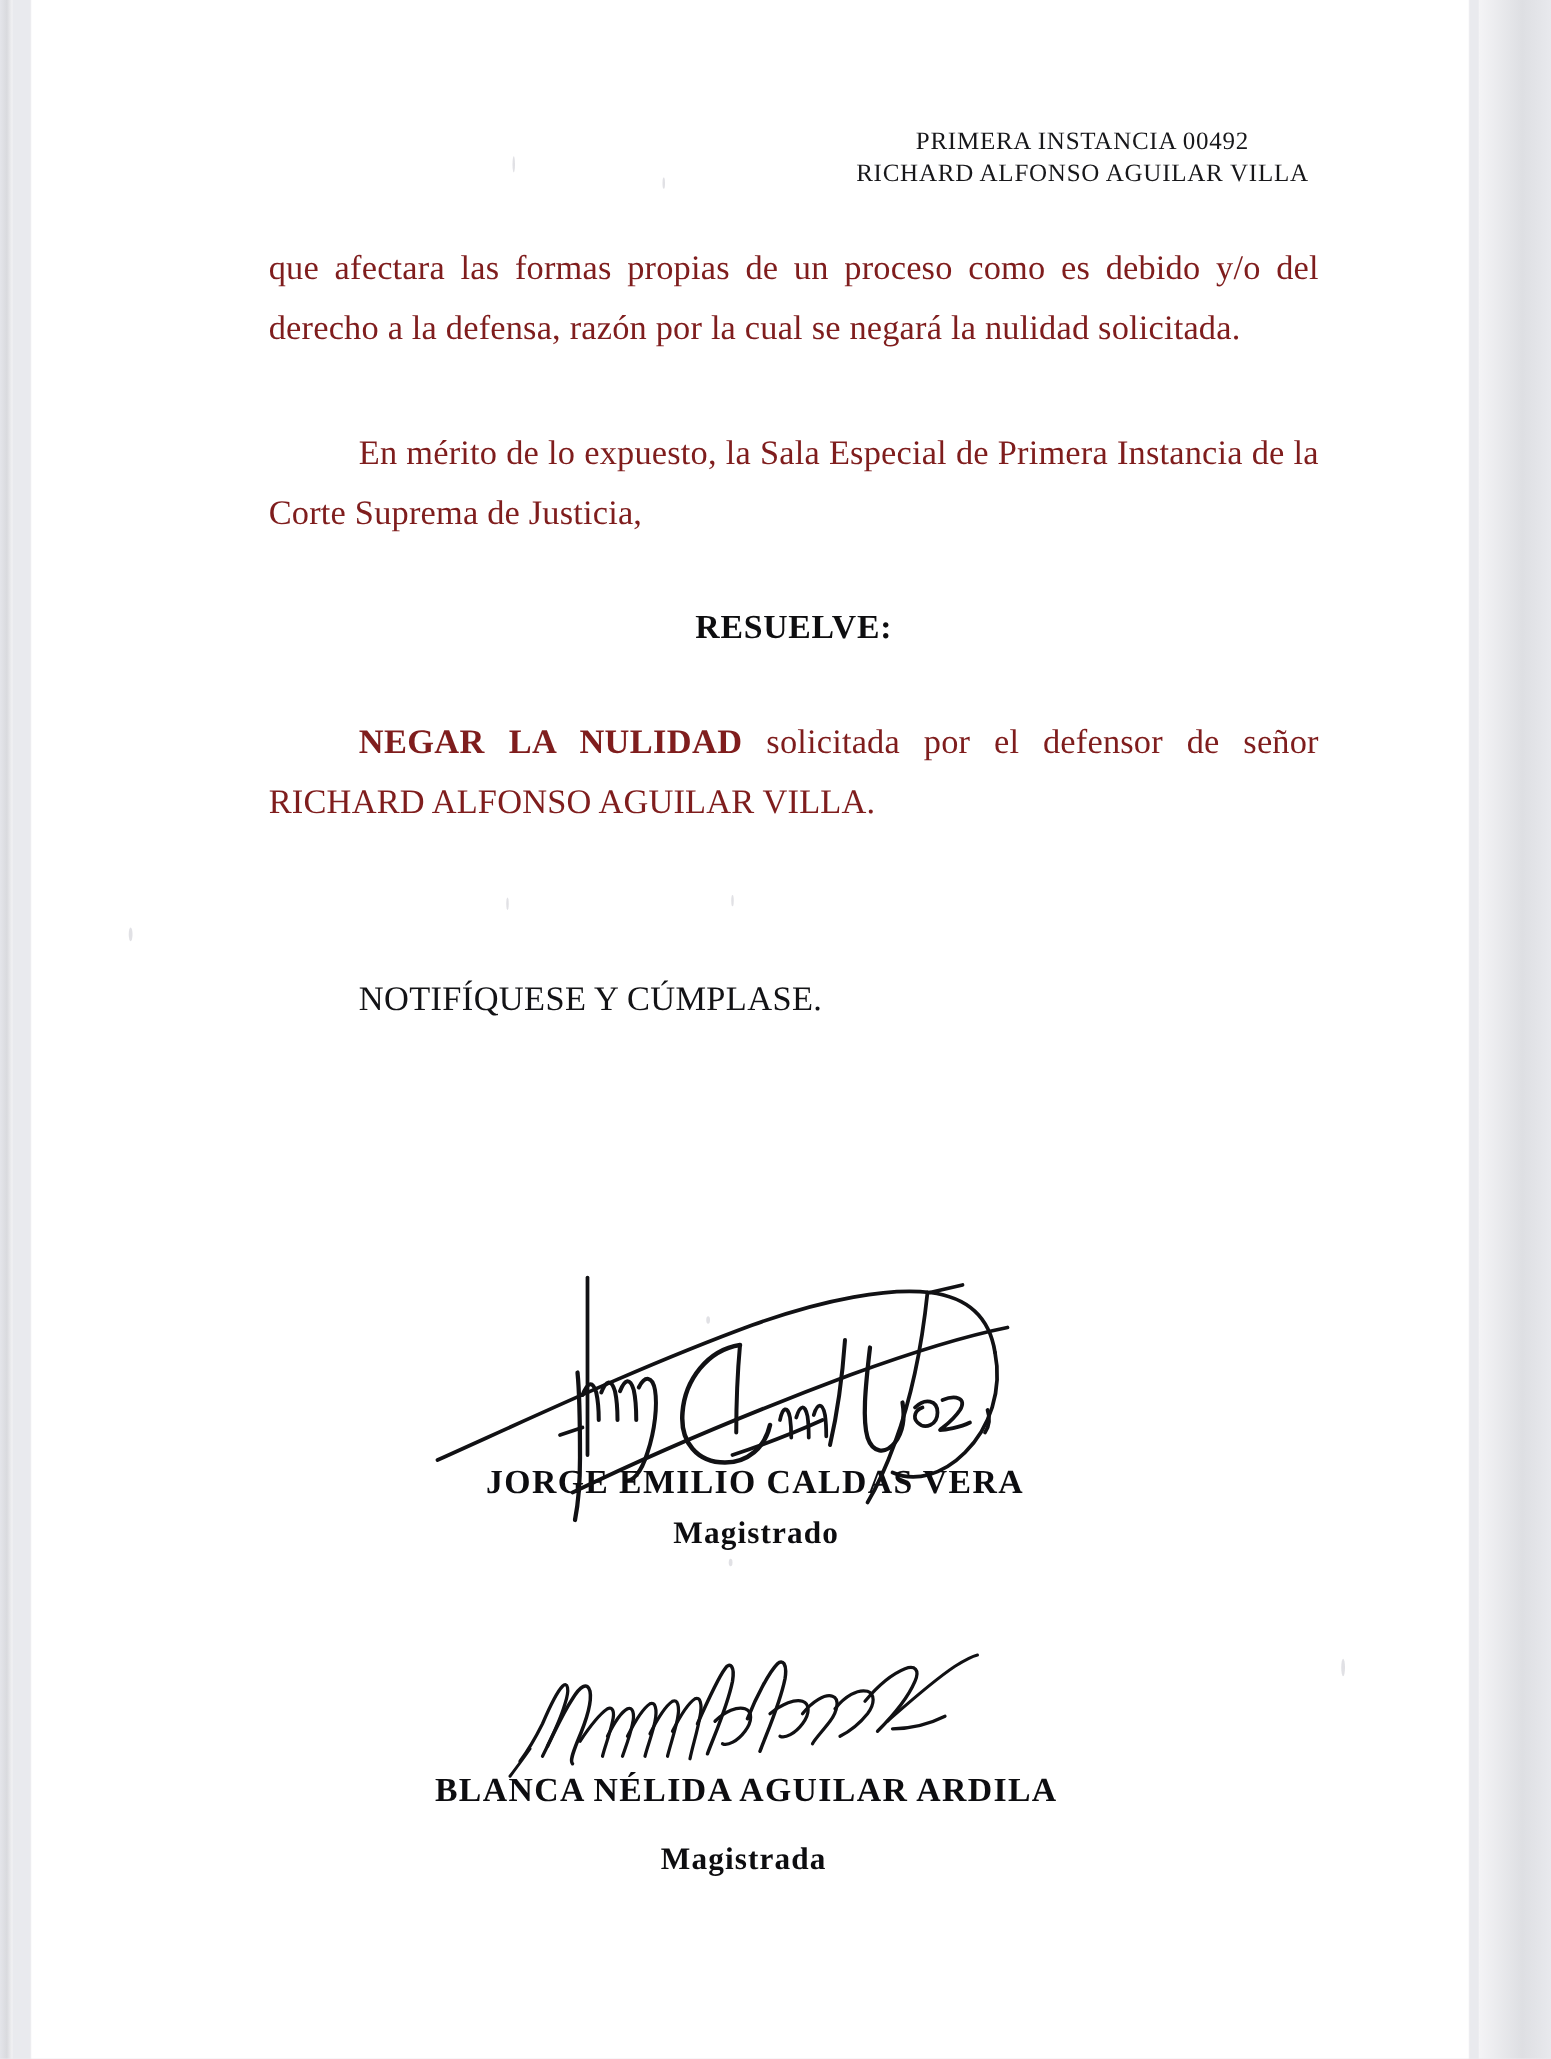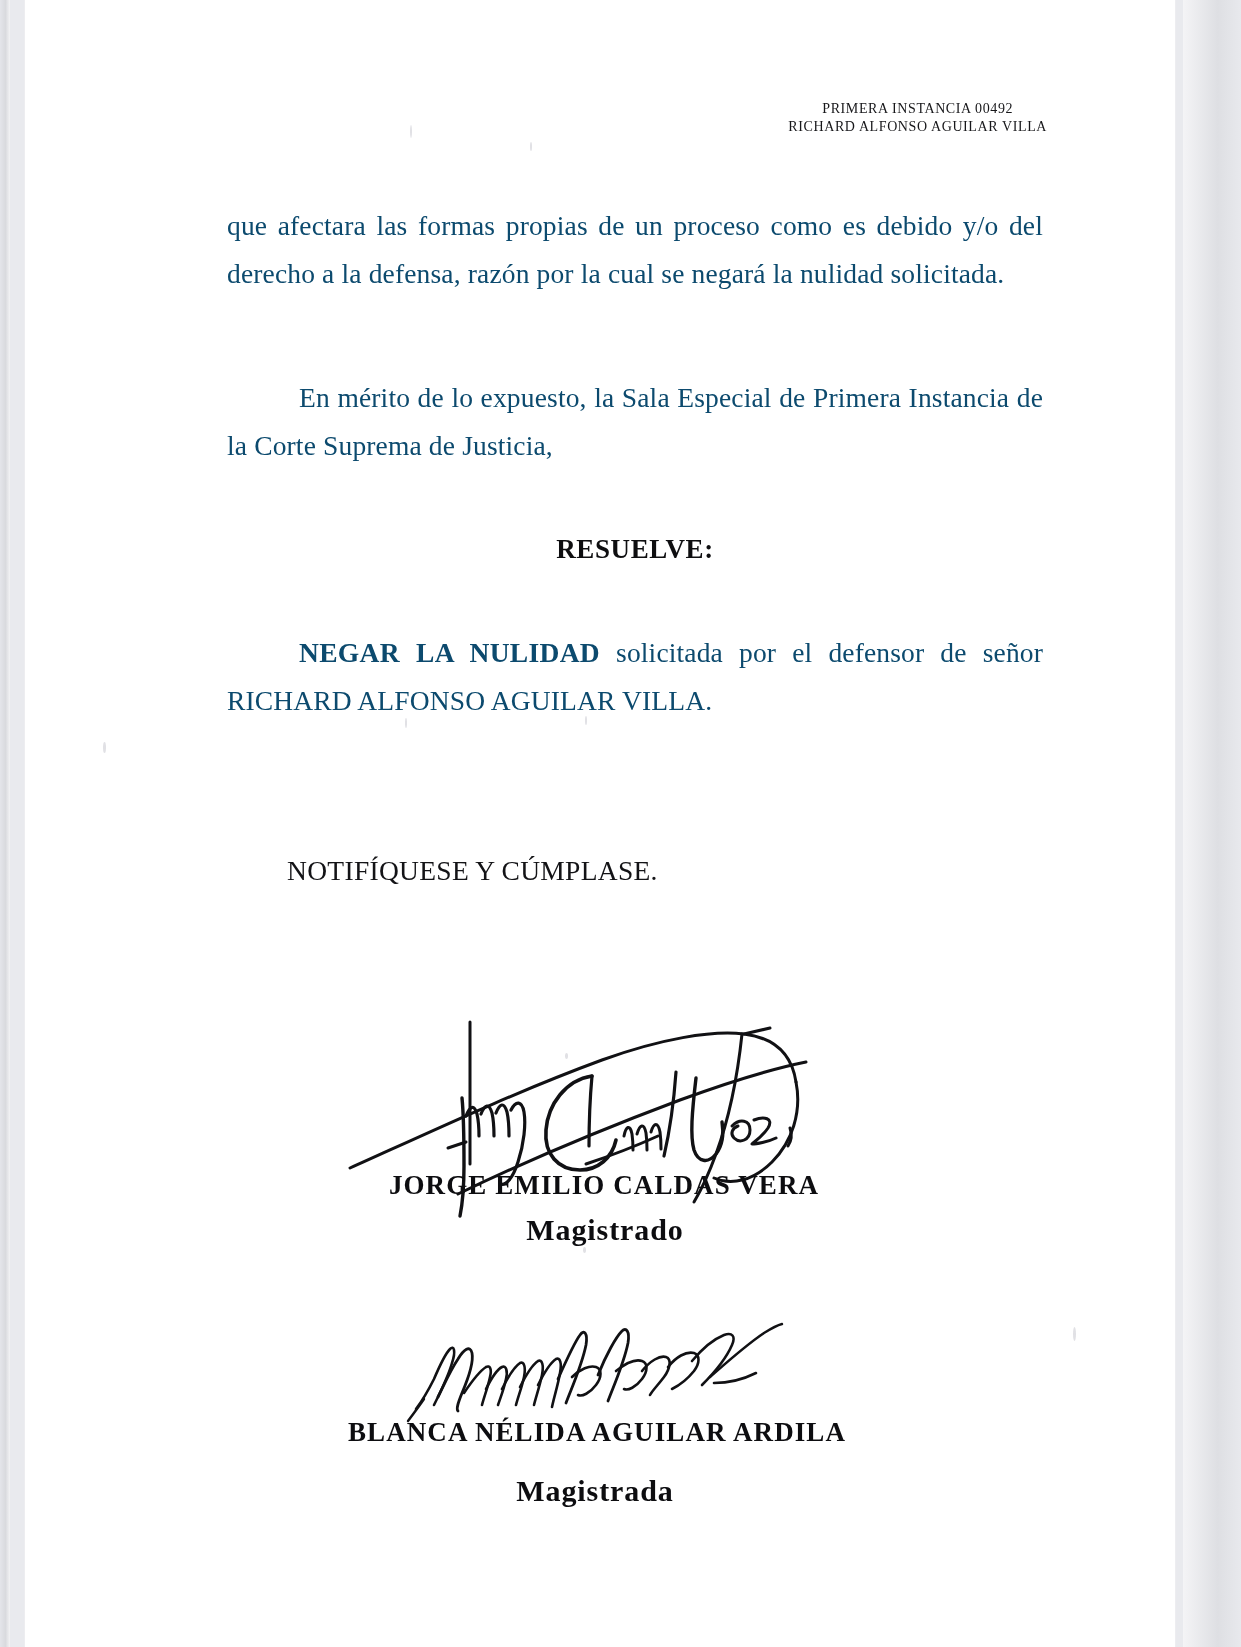"PRIMERA INSTANCIA 00492" .doc-header .hline { font-size: 14px -> 20px }
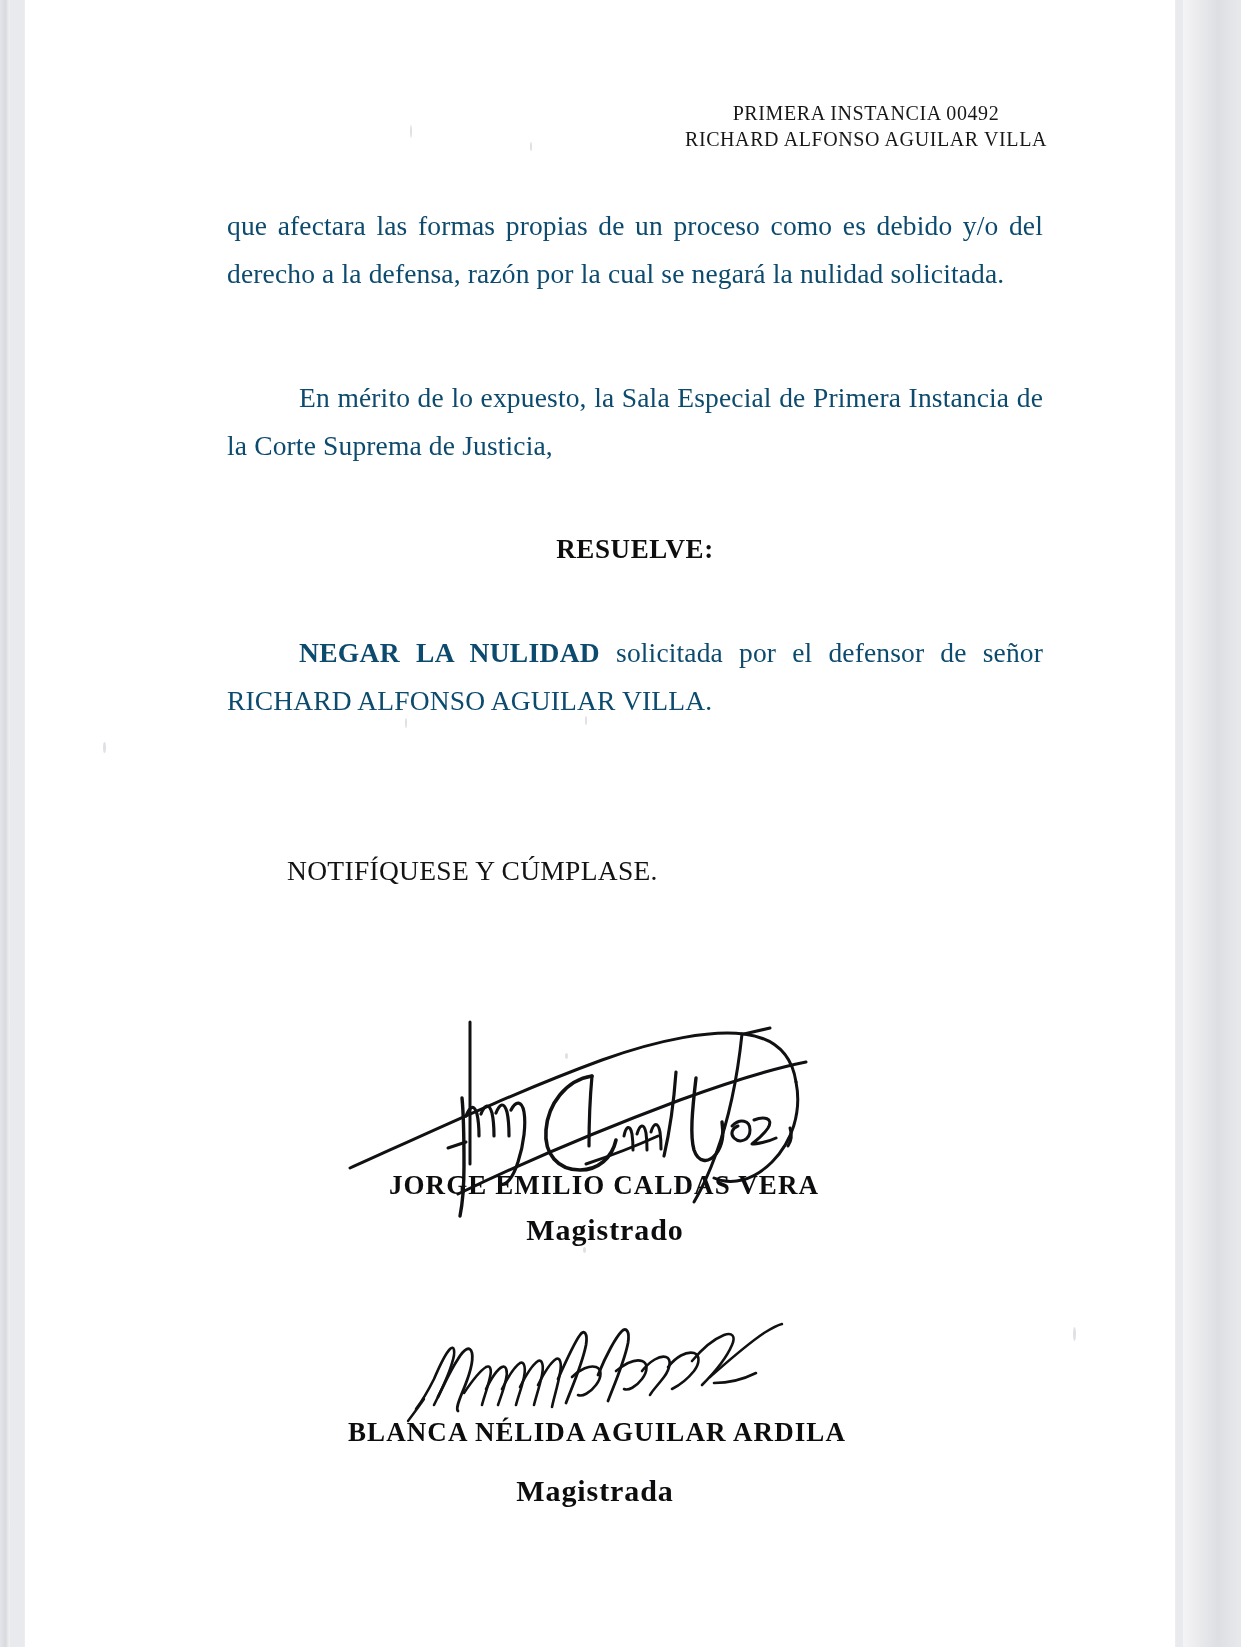"que afectara las formas propias" p.para { color: #0c4a6e -> #7f1d1d; margin: 12px -> 0 }
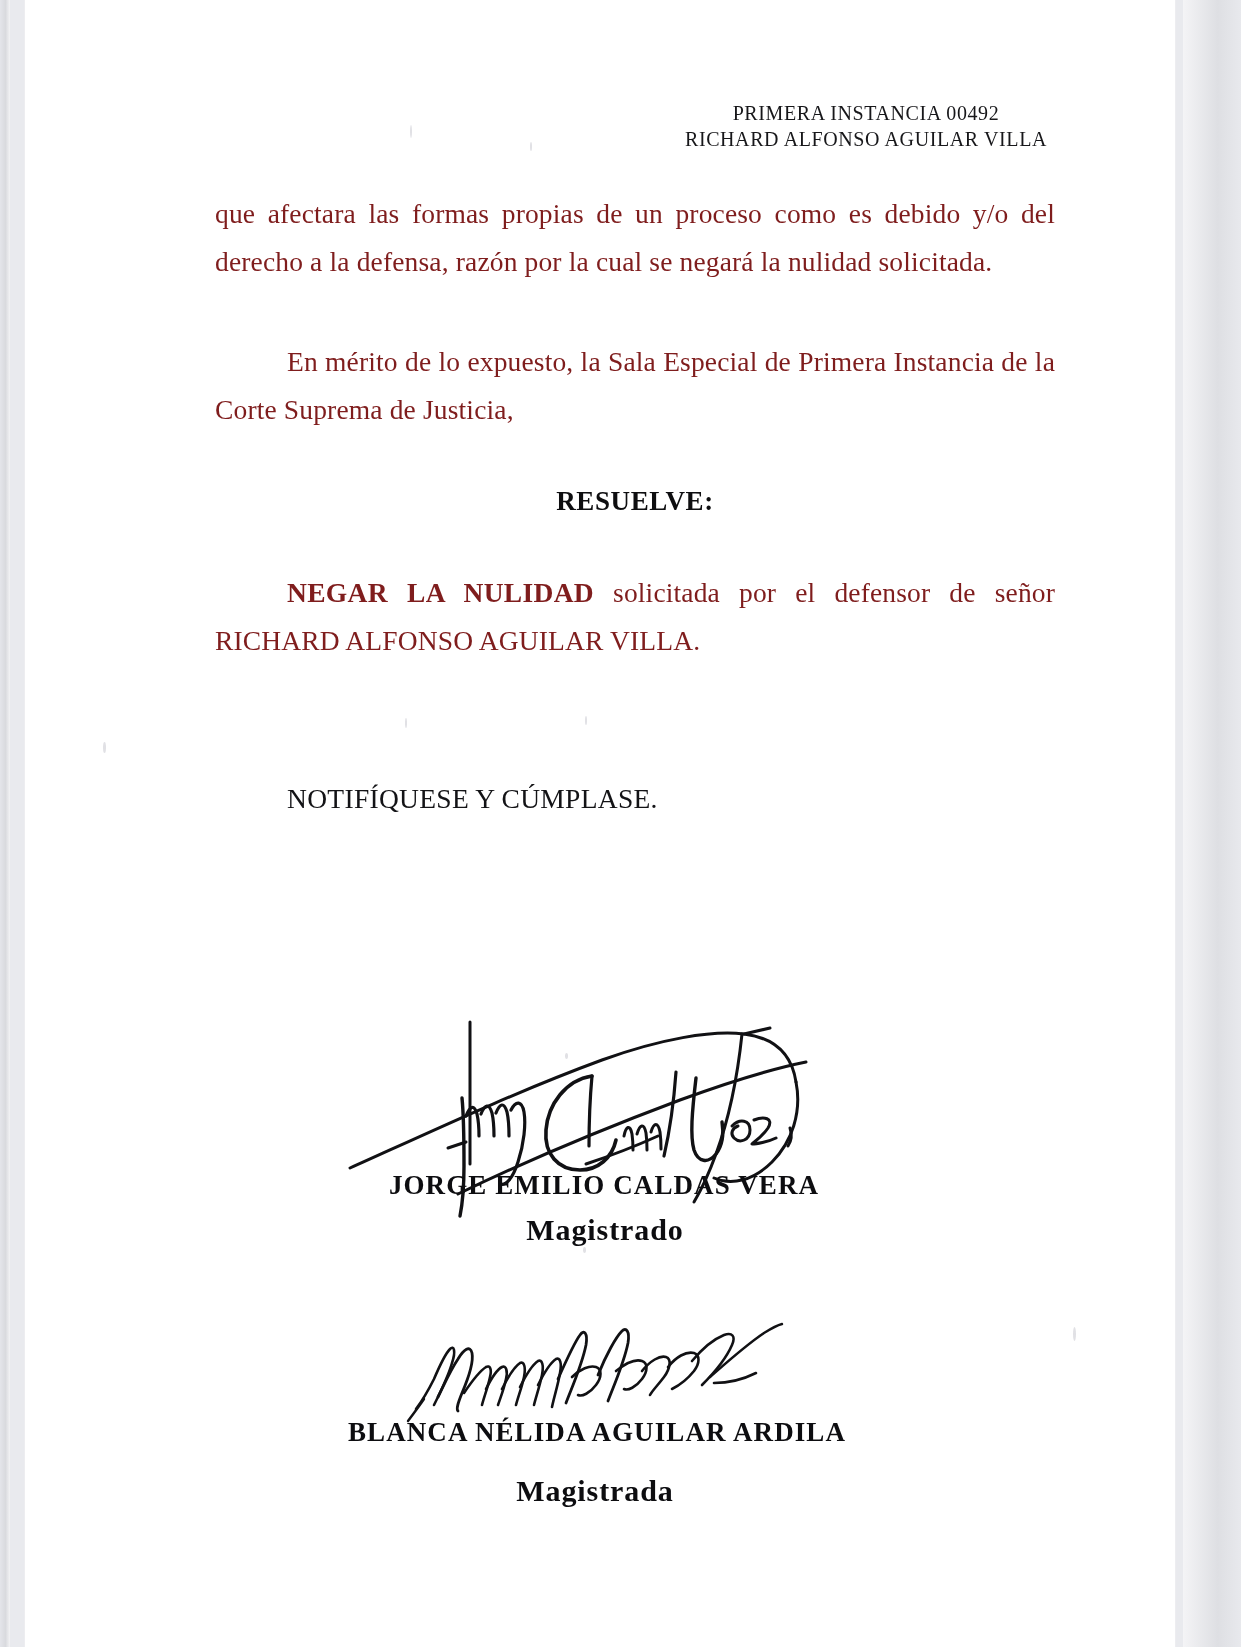"Magistrado" .sig-role { font-size: 30px -> 25px }
